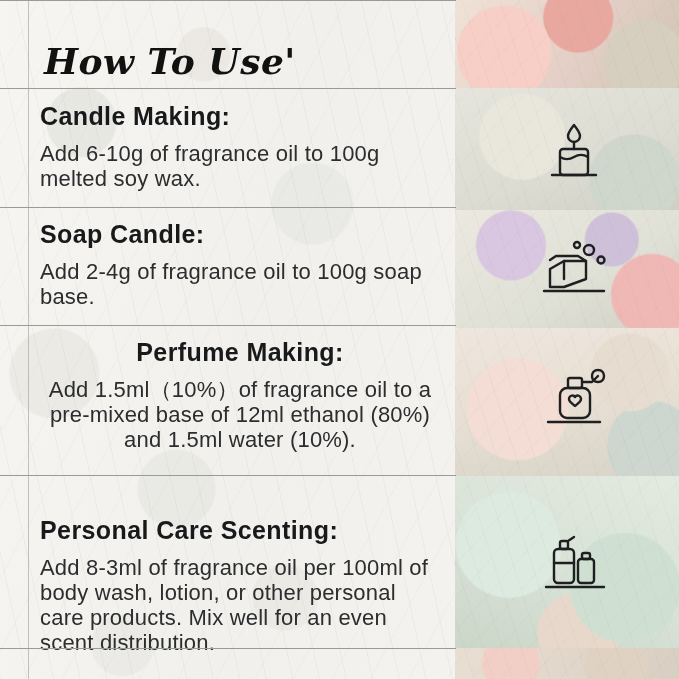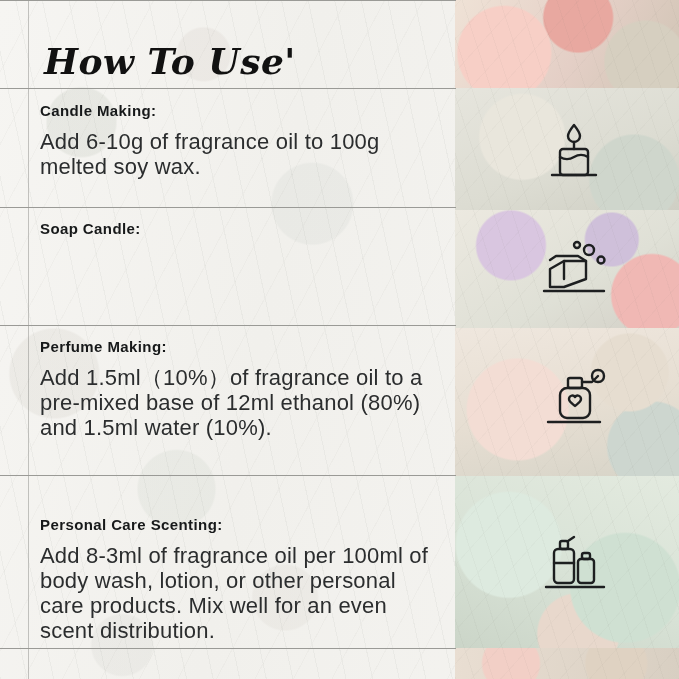"Candle Making:" .block h2 { font-size: 15px -> 25px }
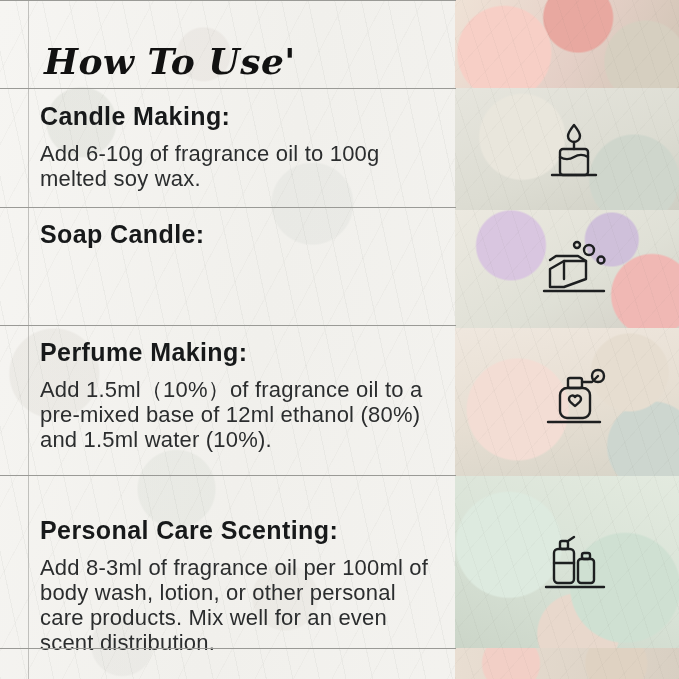"Add 2-4g of fragrance oil" p { html: none -> <p>Add 2-4g of fragrance oil to 100g soap base.</p> }
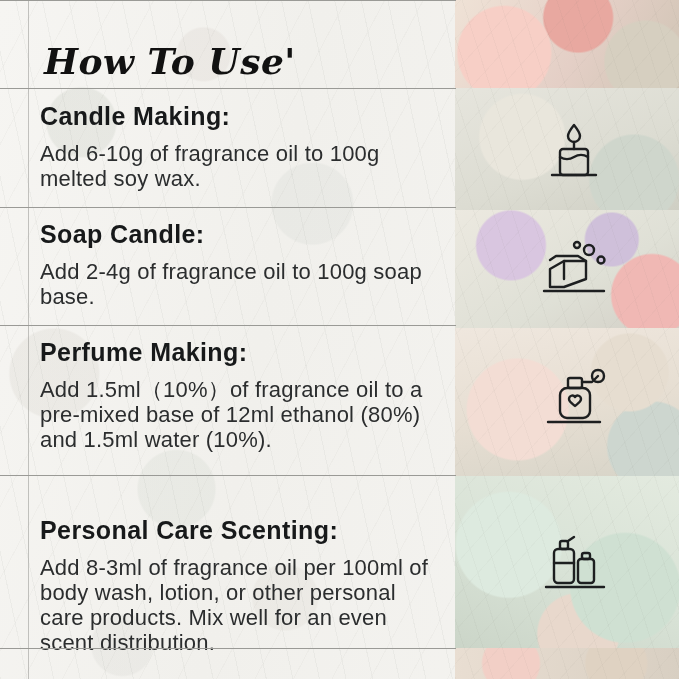"Perfume Making:" div.block { text-align: none -> center }
